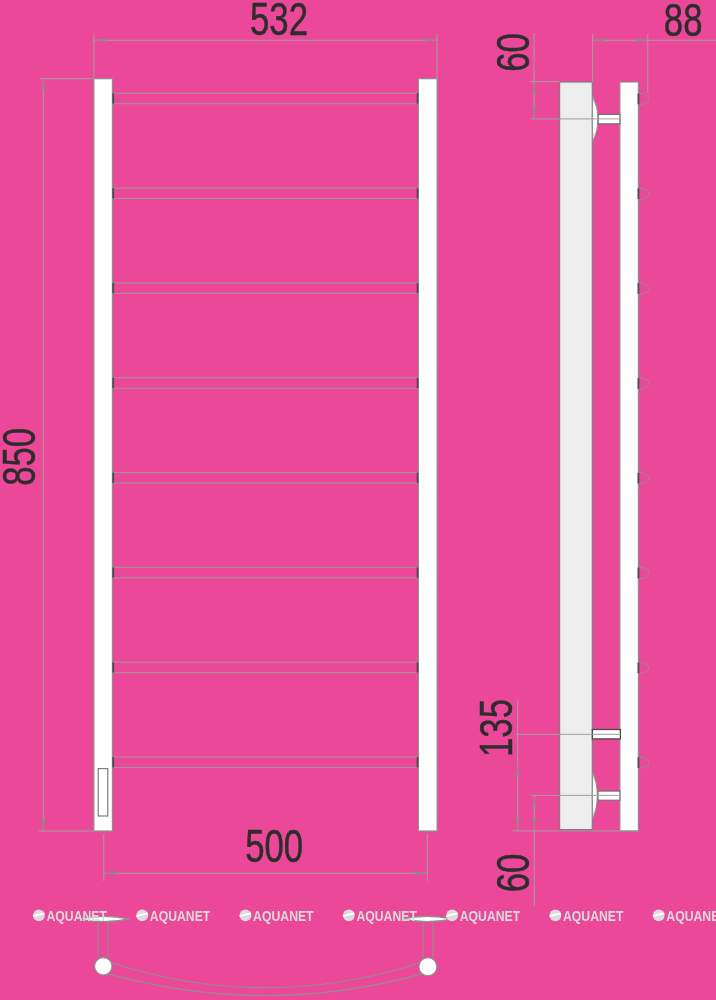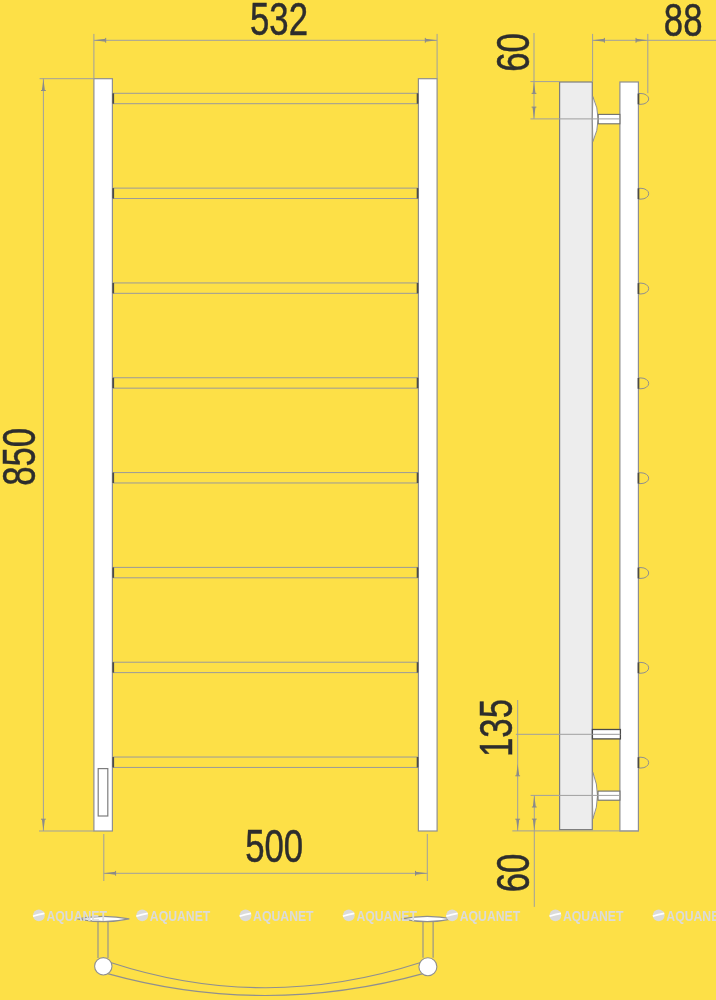"532" #wrap { background: #fde047 -> #ec4899 }
